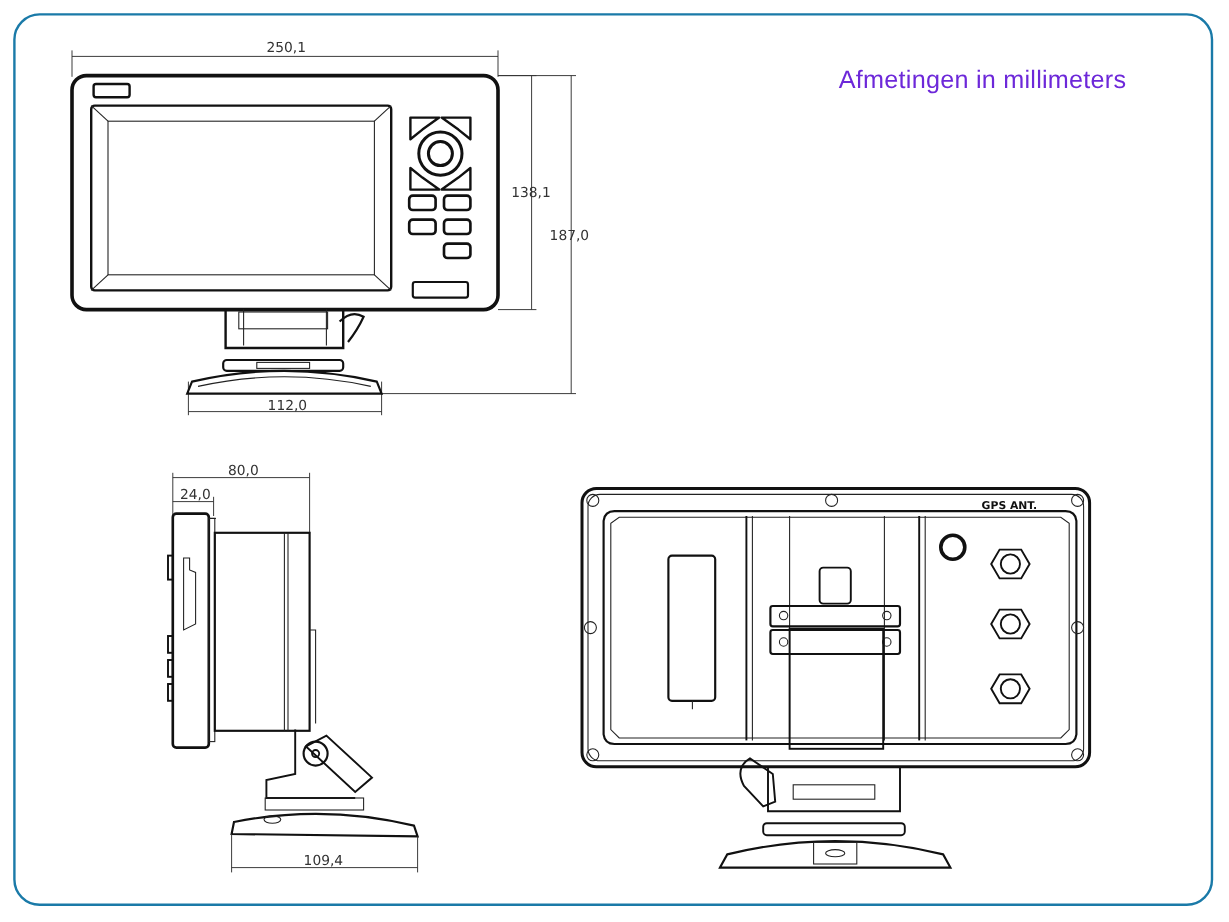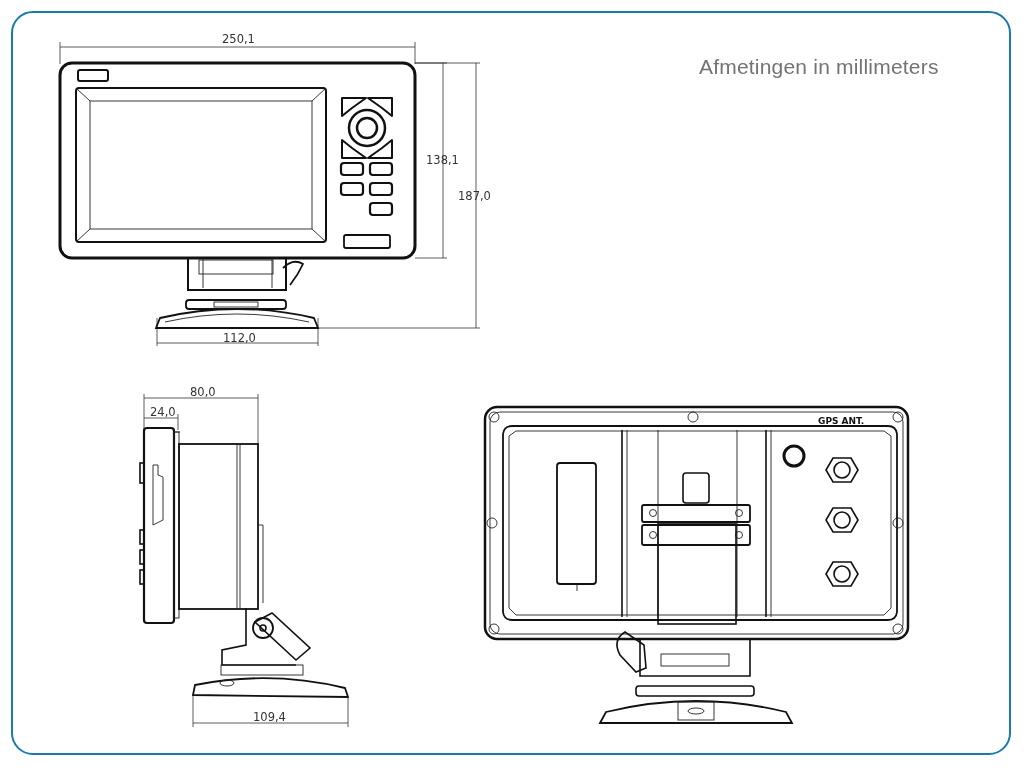"Afmetingen in millimeters" .caption { color: #737373 -> #6d28d9 }
